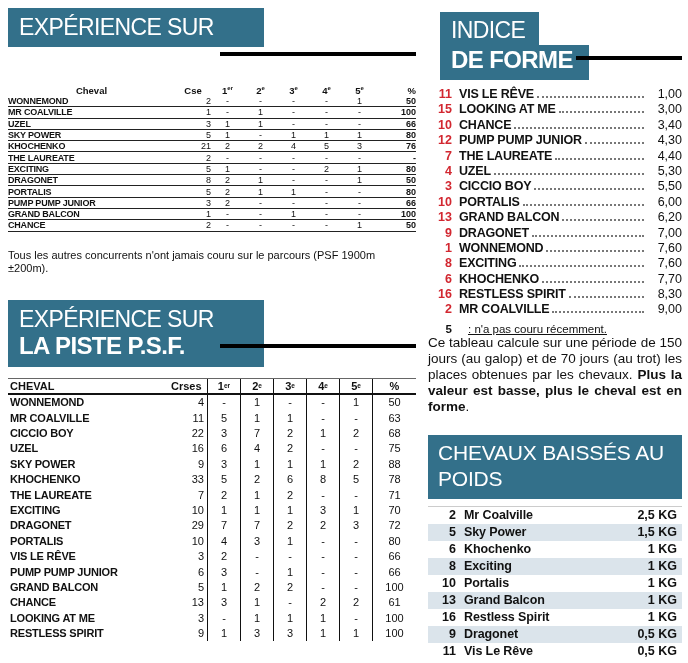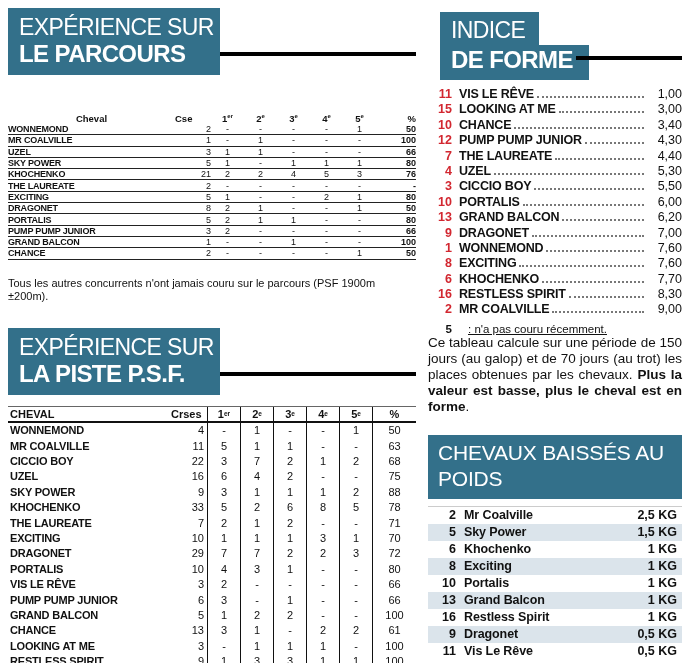"EXPÉRIENCE SUR" .hdr-box { width: 212px -> 256px }
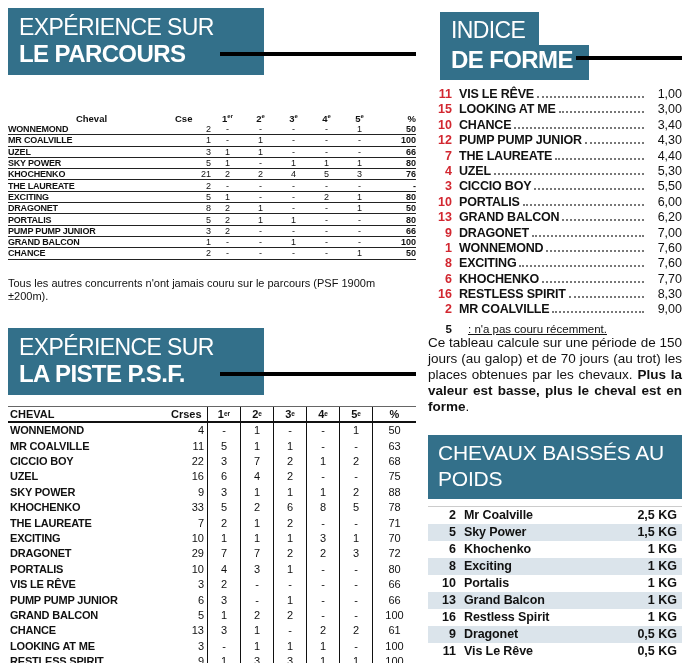"LE PARCOURS" div.hdr-l2 { html: <div>LE PARCOURS</div> -> none }
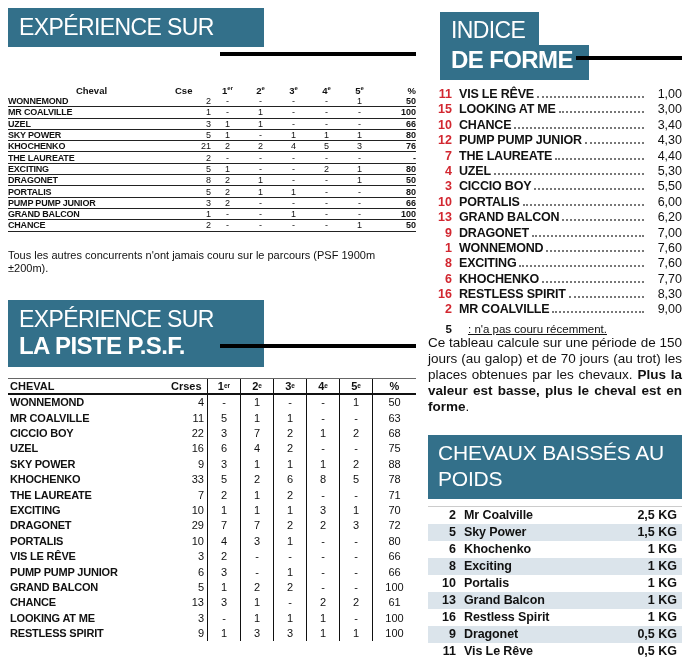"Cse" .t1-hcse { text-align: left -> center }
